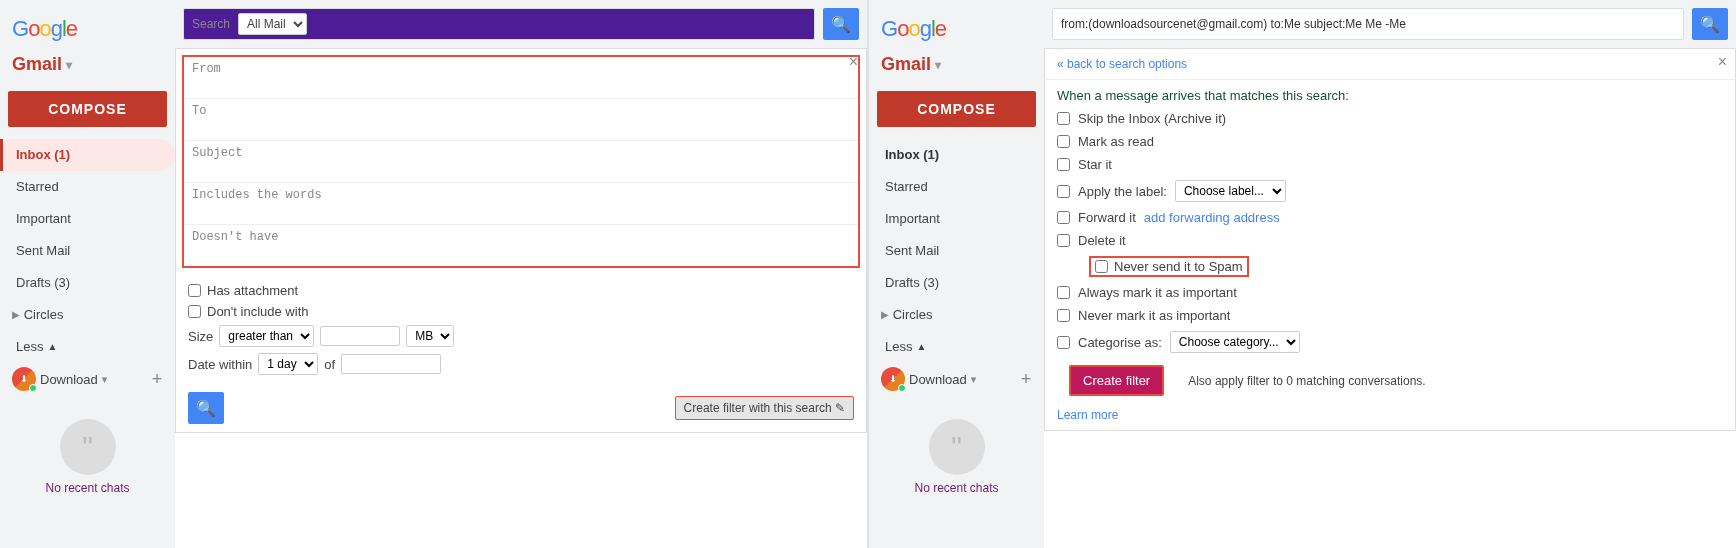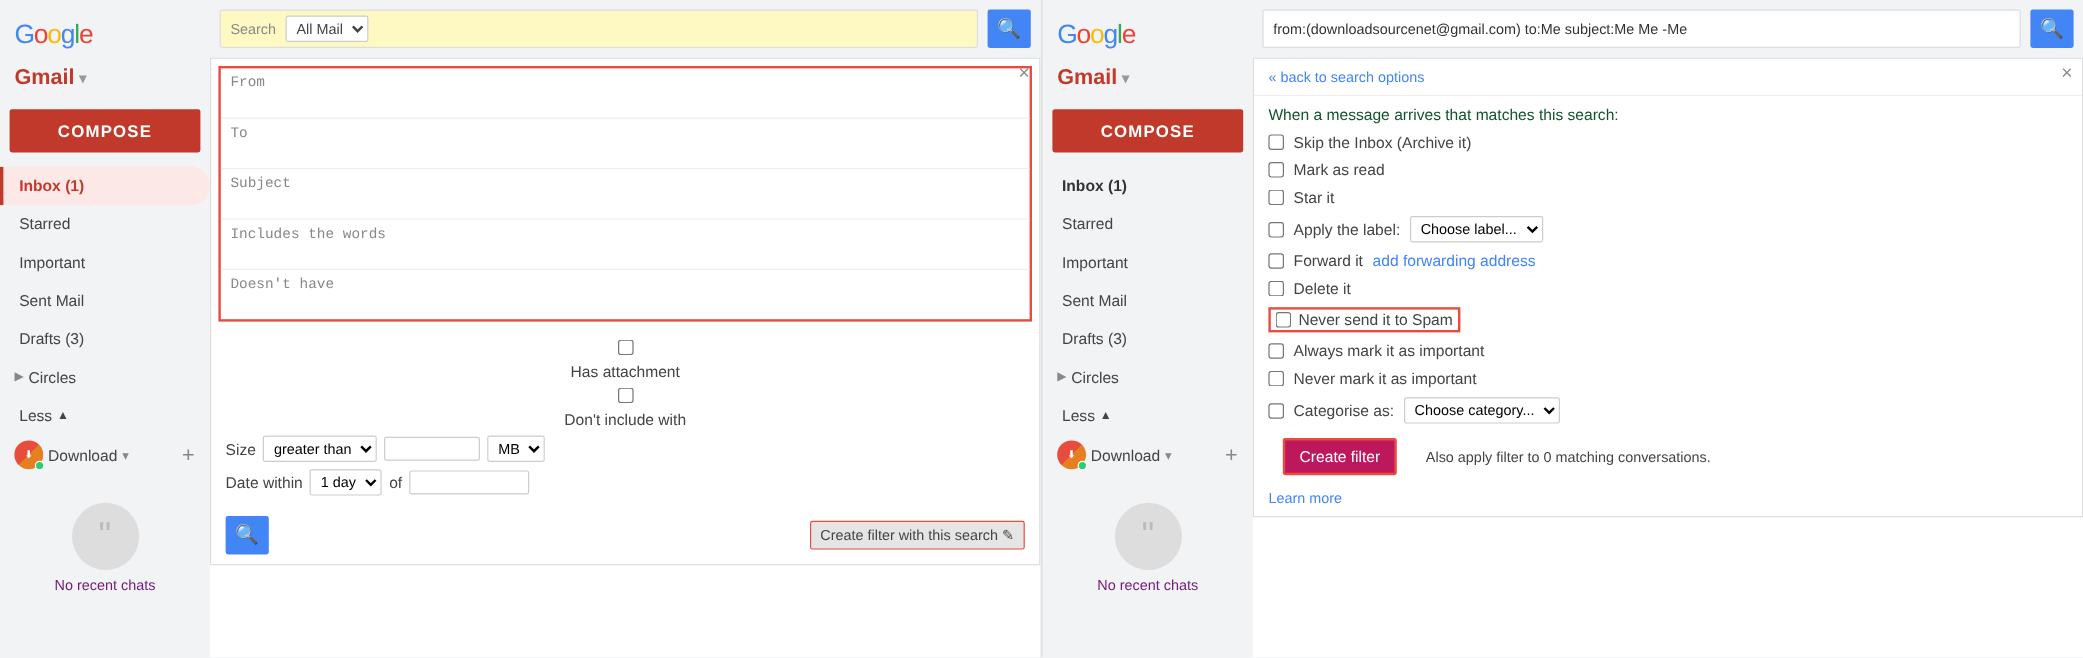"Search" .search-bar { background: #fef9c3 -> #4c1d95 }
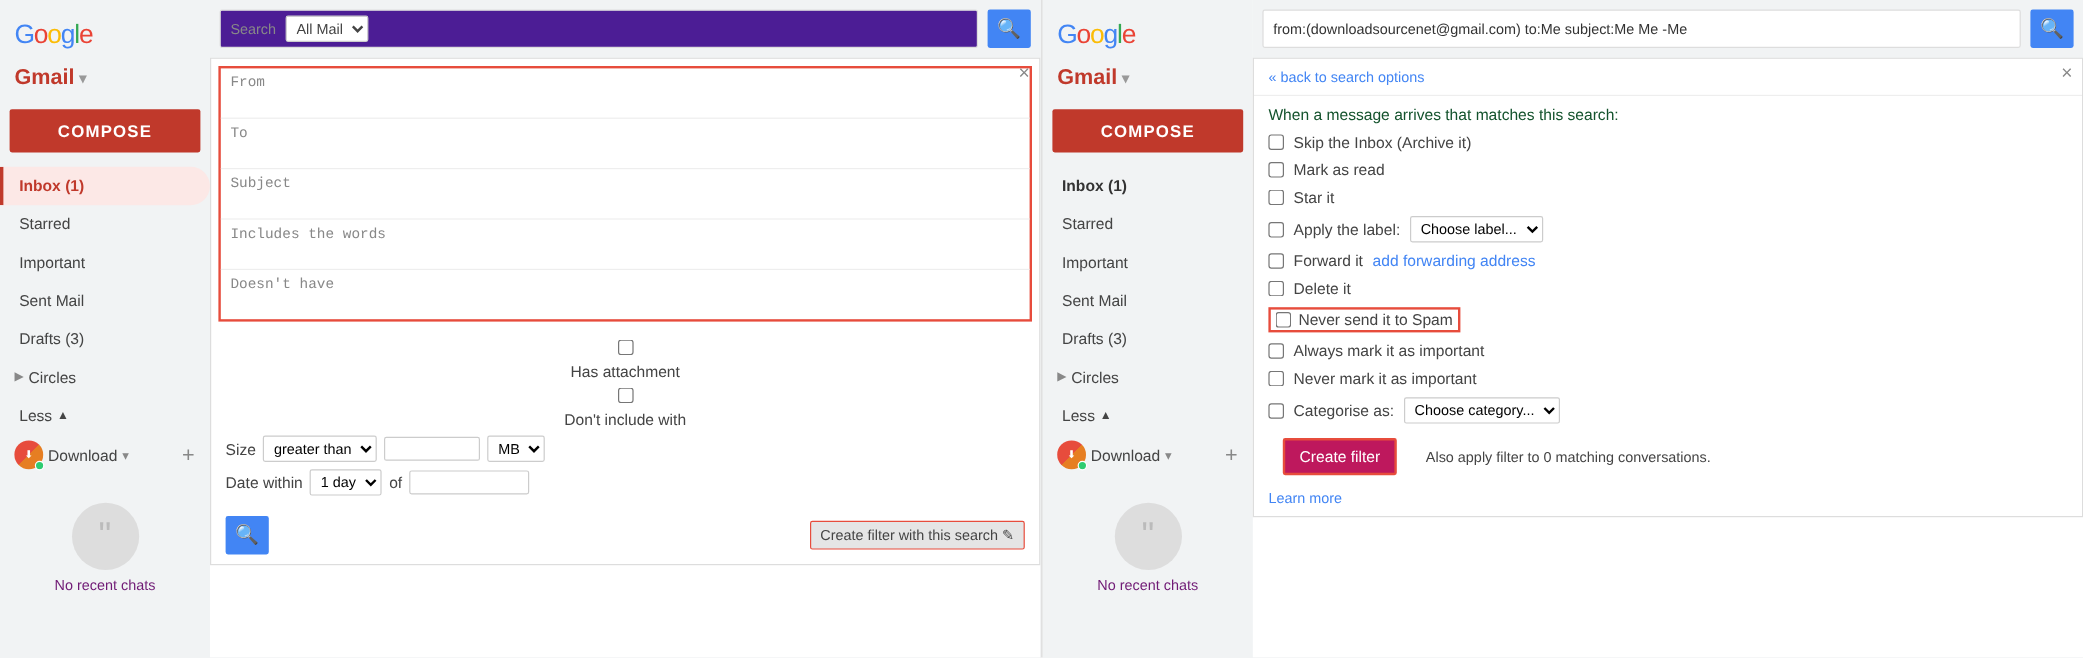"Never send it to Spam" .spam-highlight { margin-left: none -> 32px }
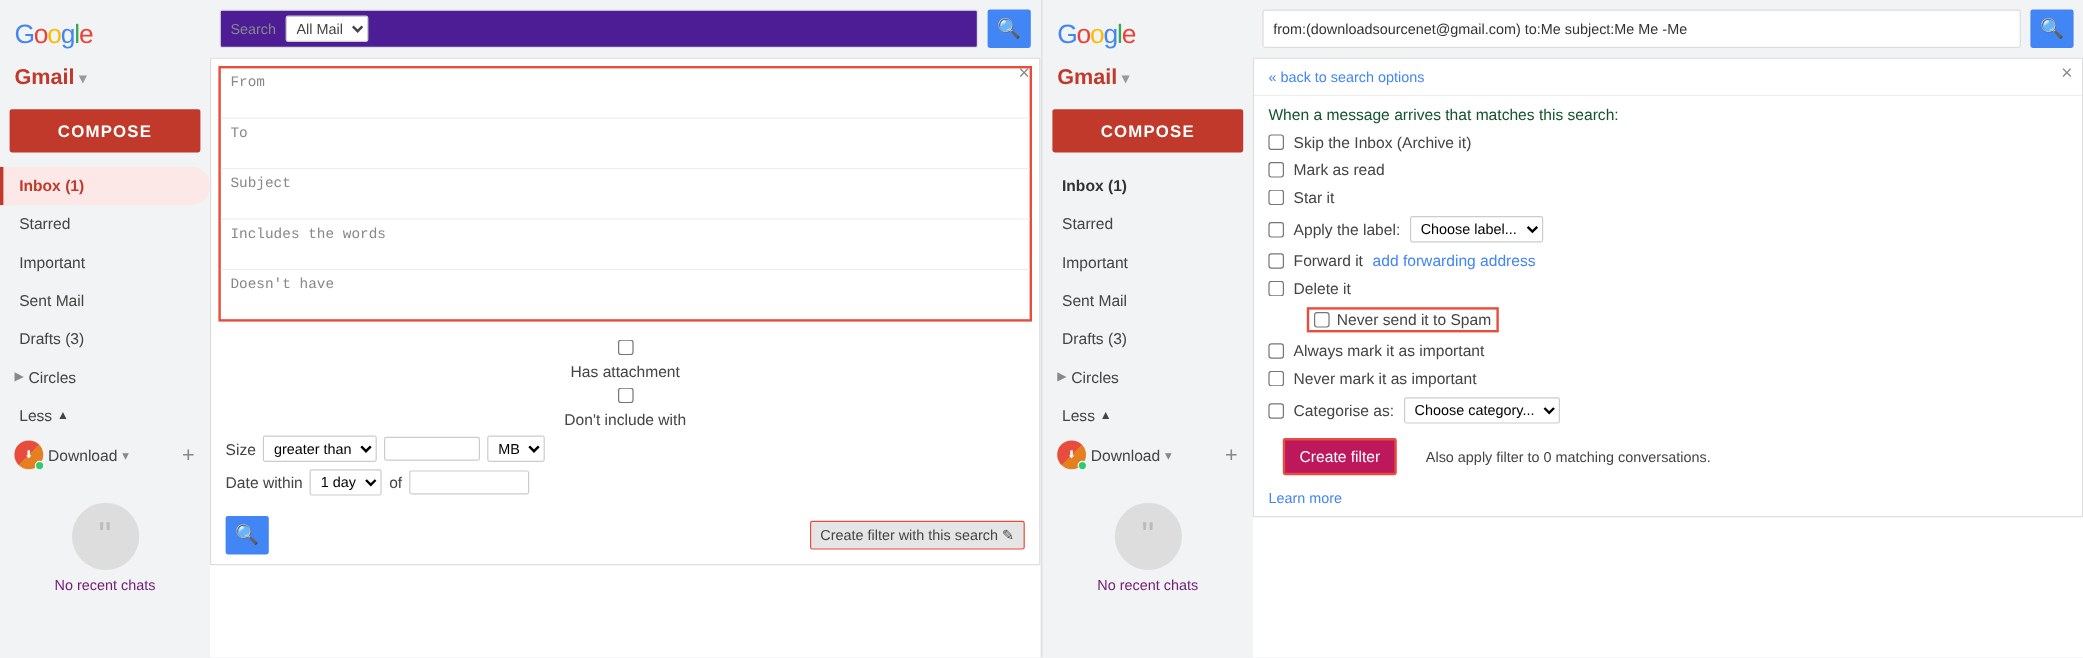"Has attachment" .option-row { flex-direction: column -> none }
